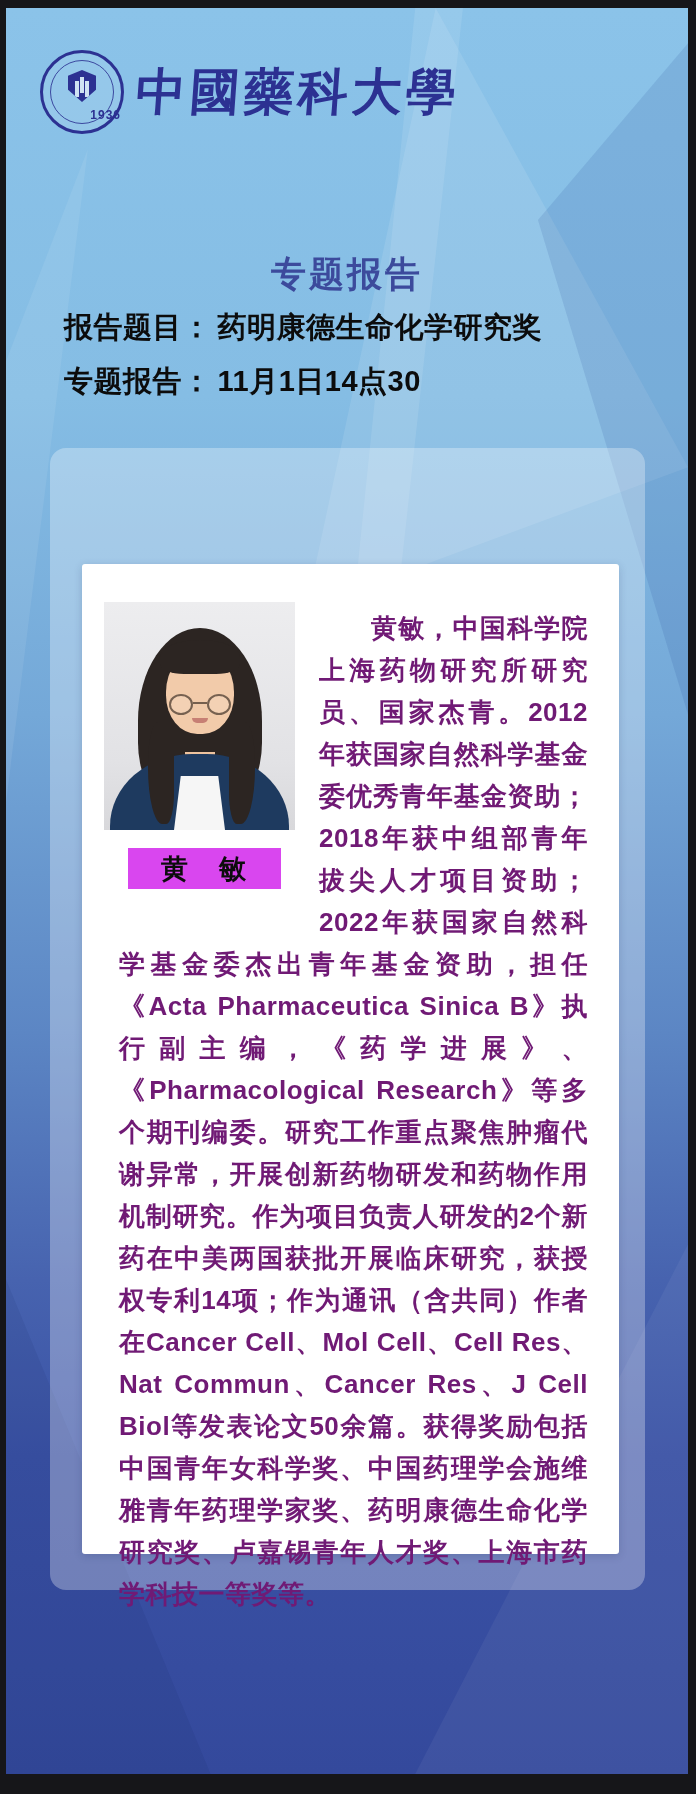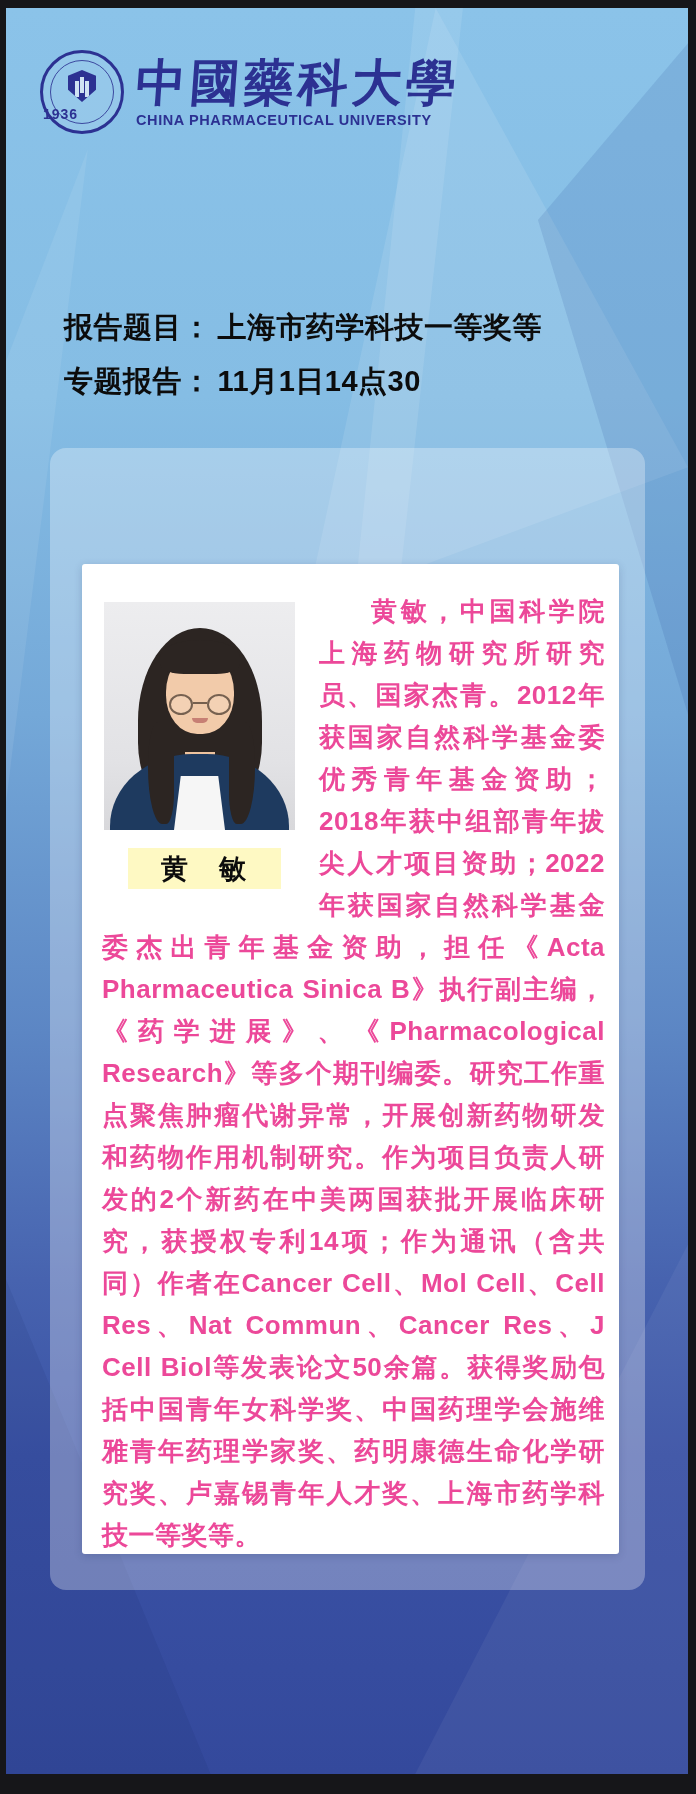"1936" .seal-year { font-size: 14px -> 12px; text-align: left -> right }
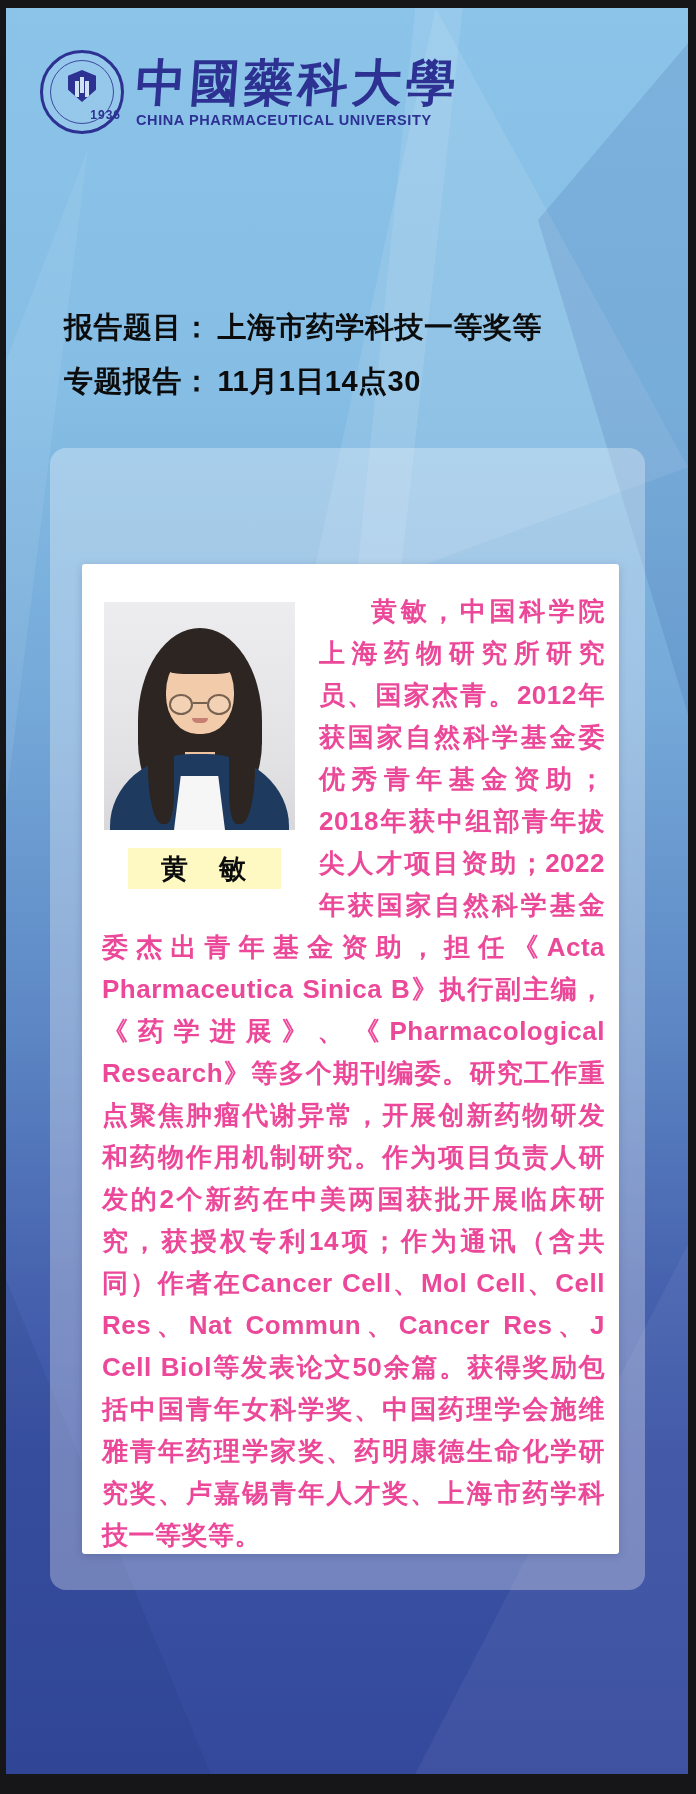"CHINA PHARMACEUTICAL UNIVERSITY" div.logo-en { html: <div>CHINA PHARMACEUTICAL UNIVERSITY</div> -> none }
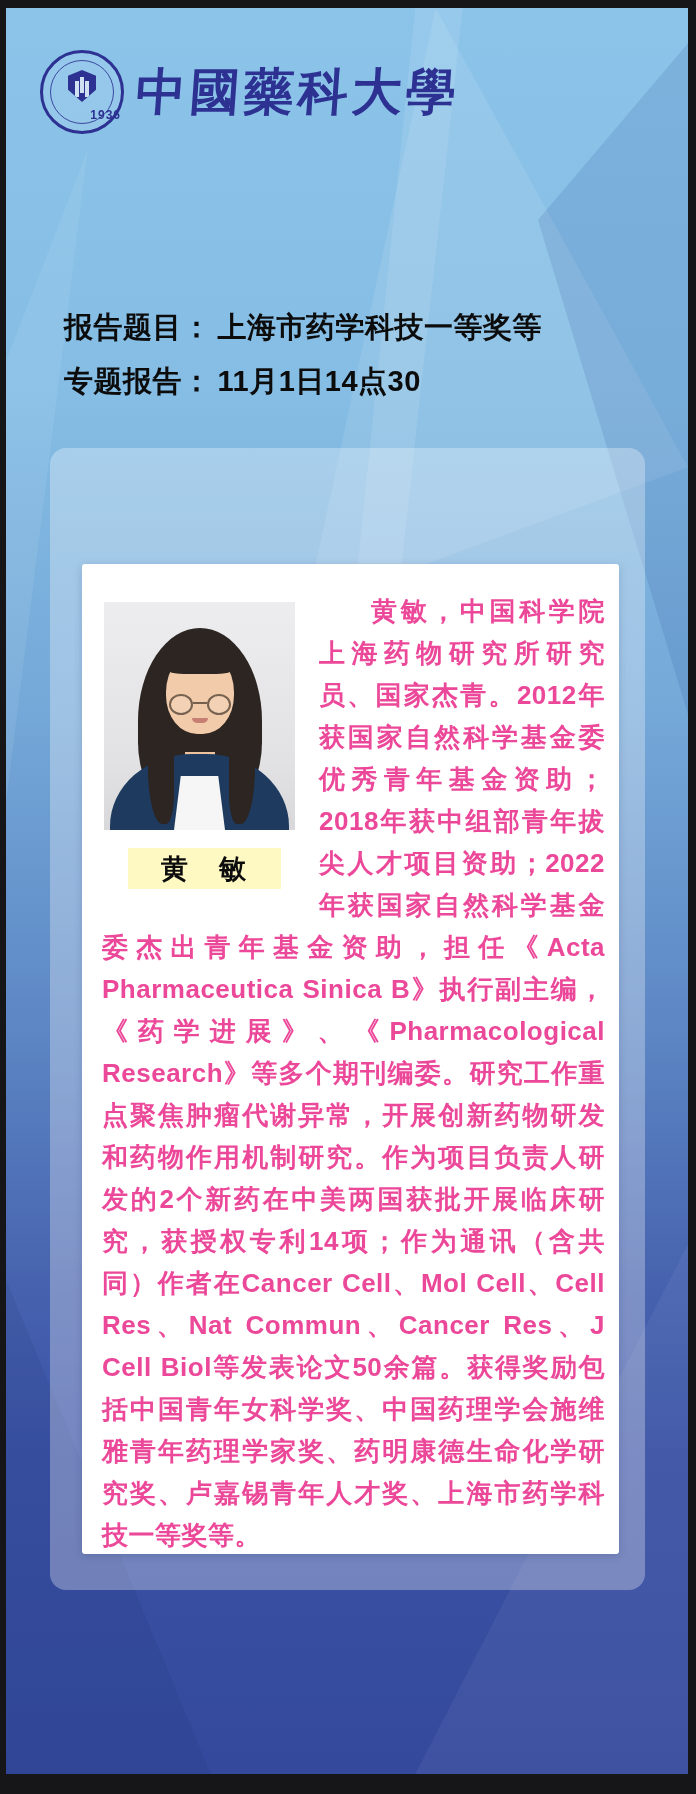"专题报告" div.title-line2 { html: none -> <div>专题报告</div> }
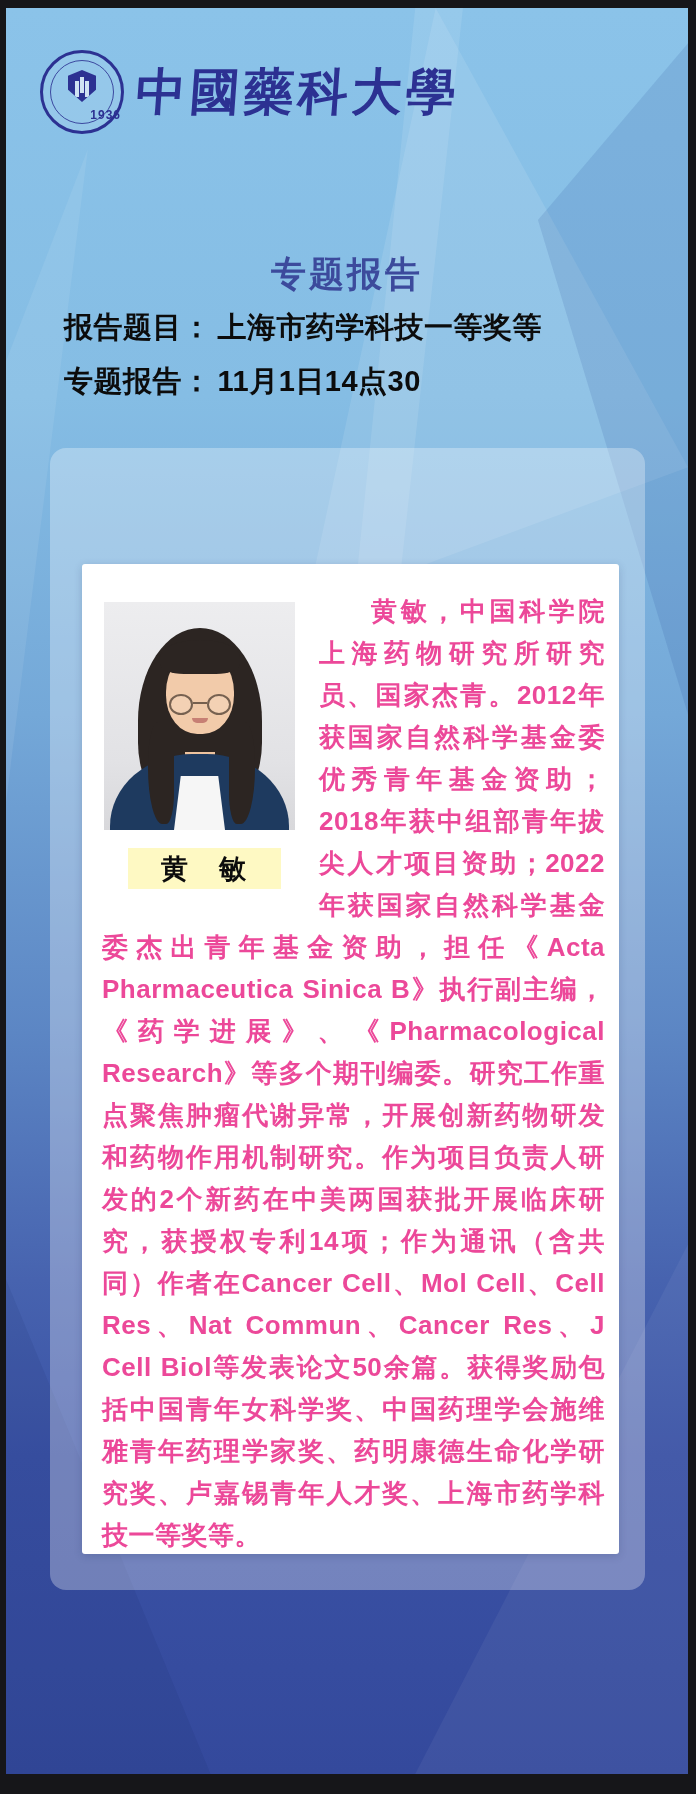"上海市药学科技一等奖等" span.info-value { text: 上海市药学科技一等奖等 -> 药明康德生命化学研究奖 }
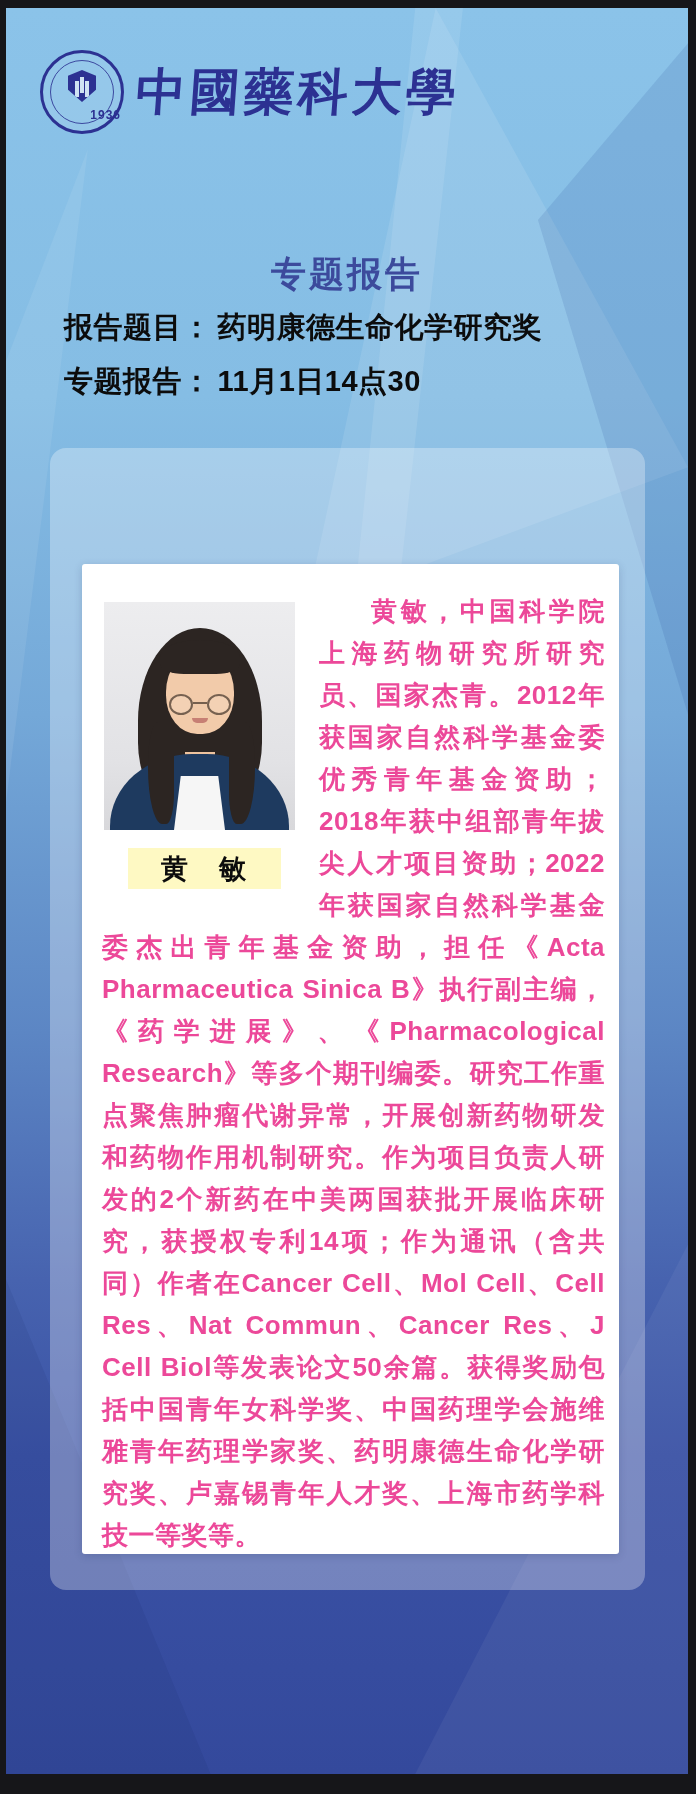"黄敏，中国科学院上海药物研究所研究员、国家杰青。2012年获国家自然科学基金委优" .bio { color: #ec4899 -> #701a75; margin: 0 -> 17px }
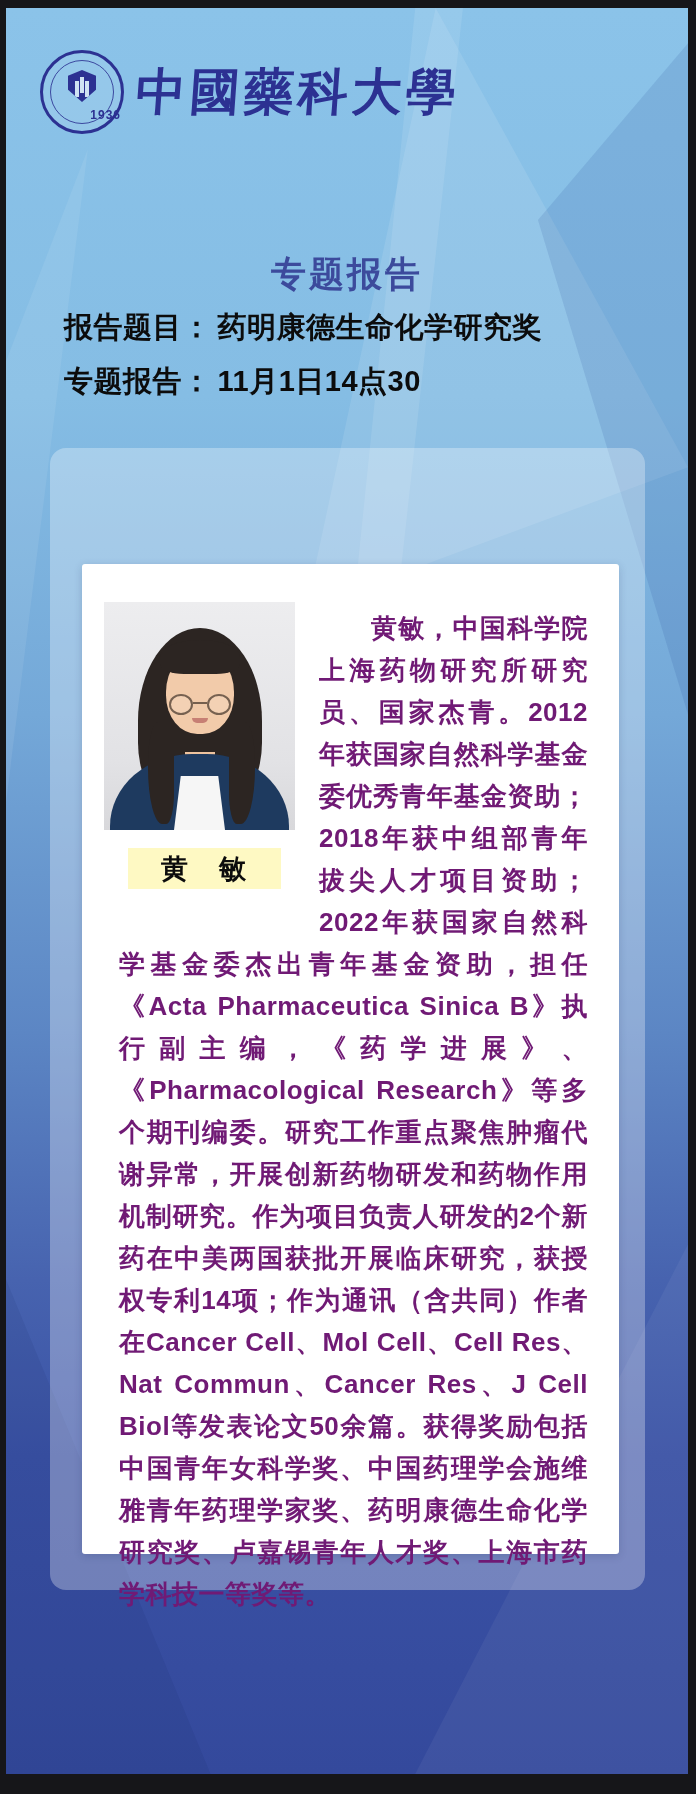"黄 敏" .name-box { background: #fef9c3 -> #d946ef }
